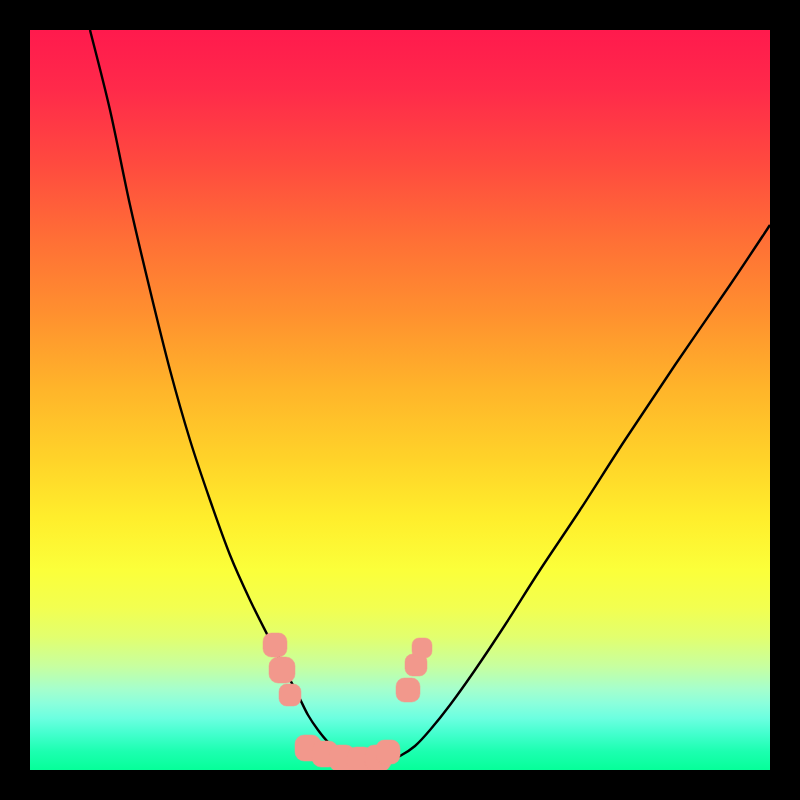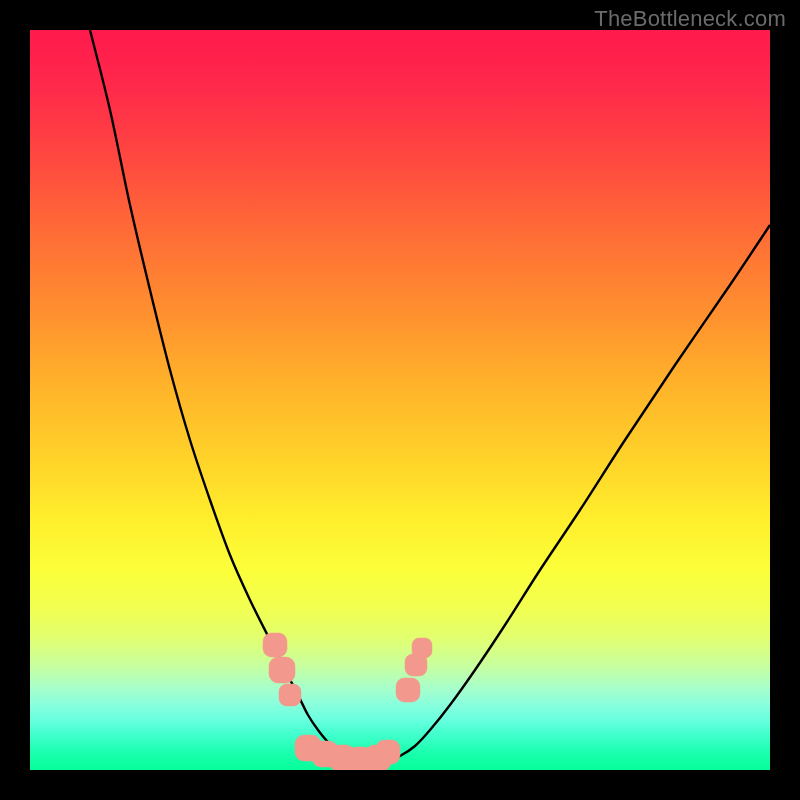"TheBottleneck.com" div.watermark { html: <div>TheBottleneck.com</div> -> none }
